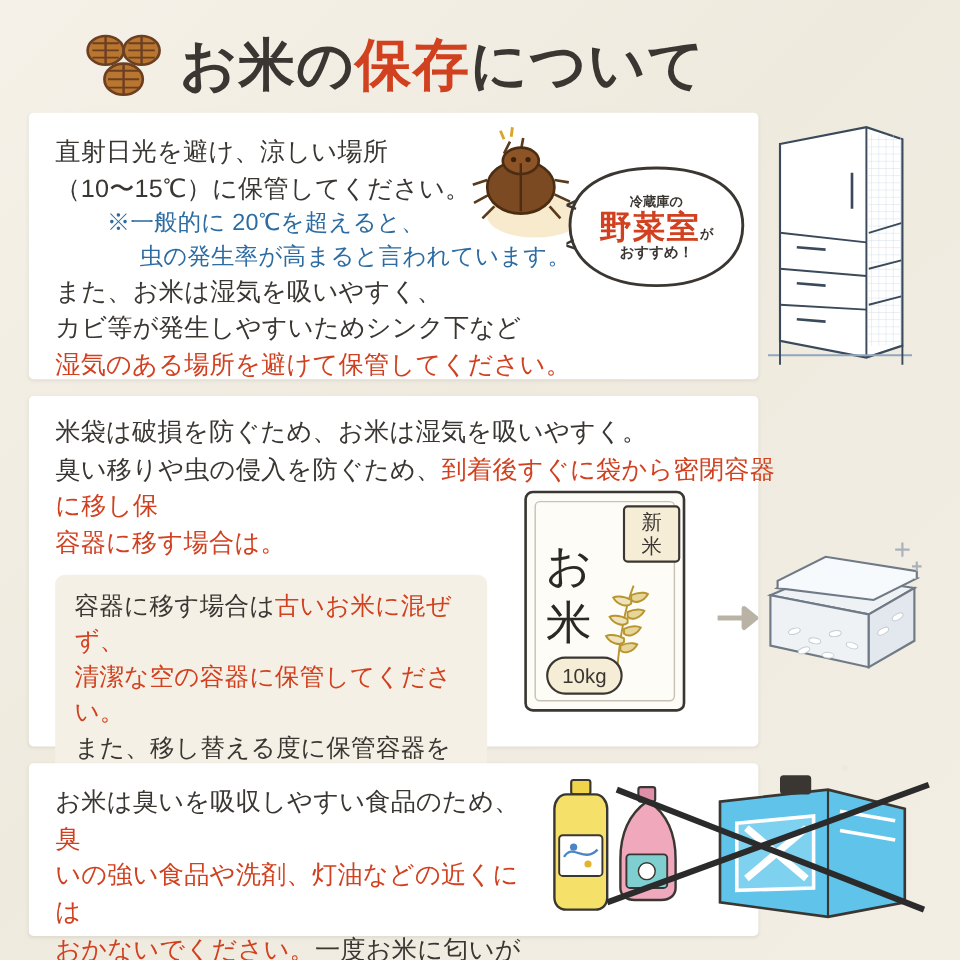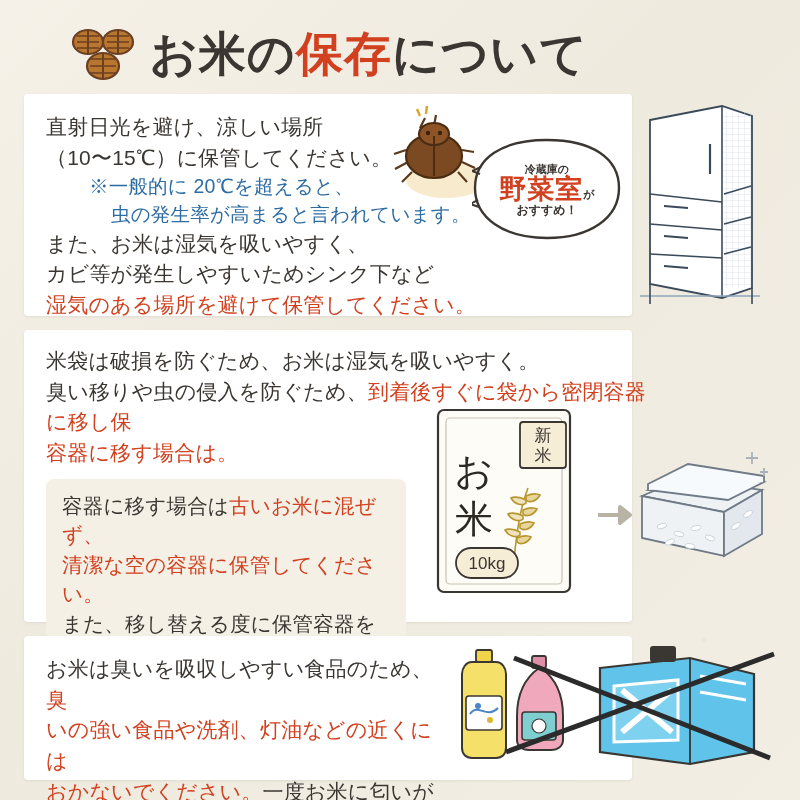"虫の発生率が高まると言われています。" div.txt { text-align: none -> right }
